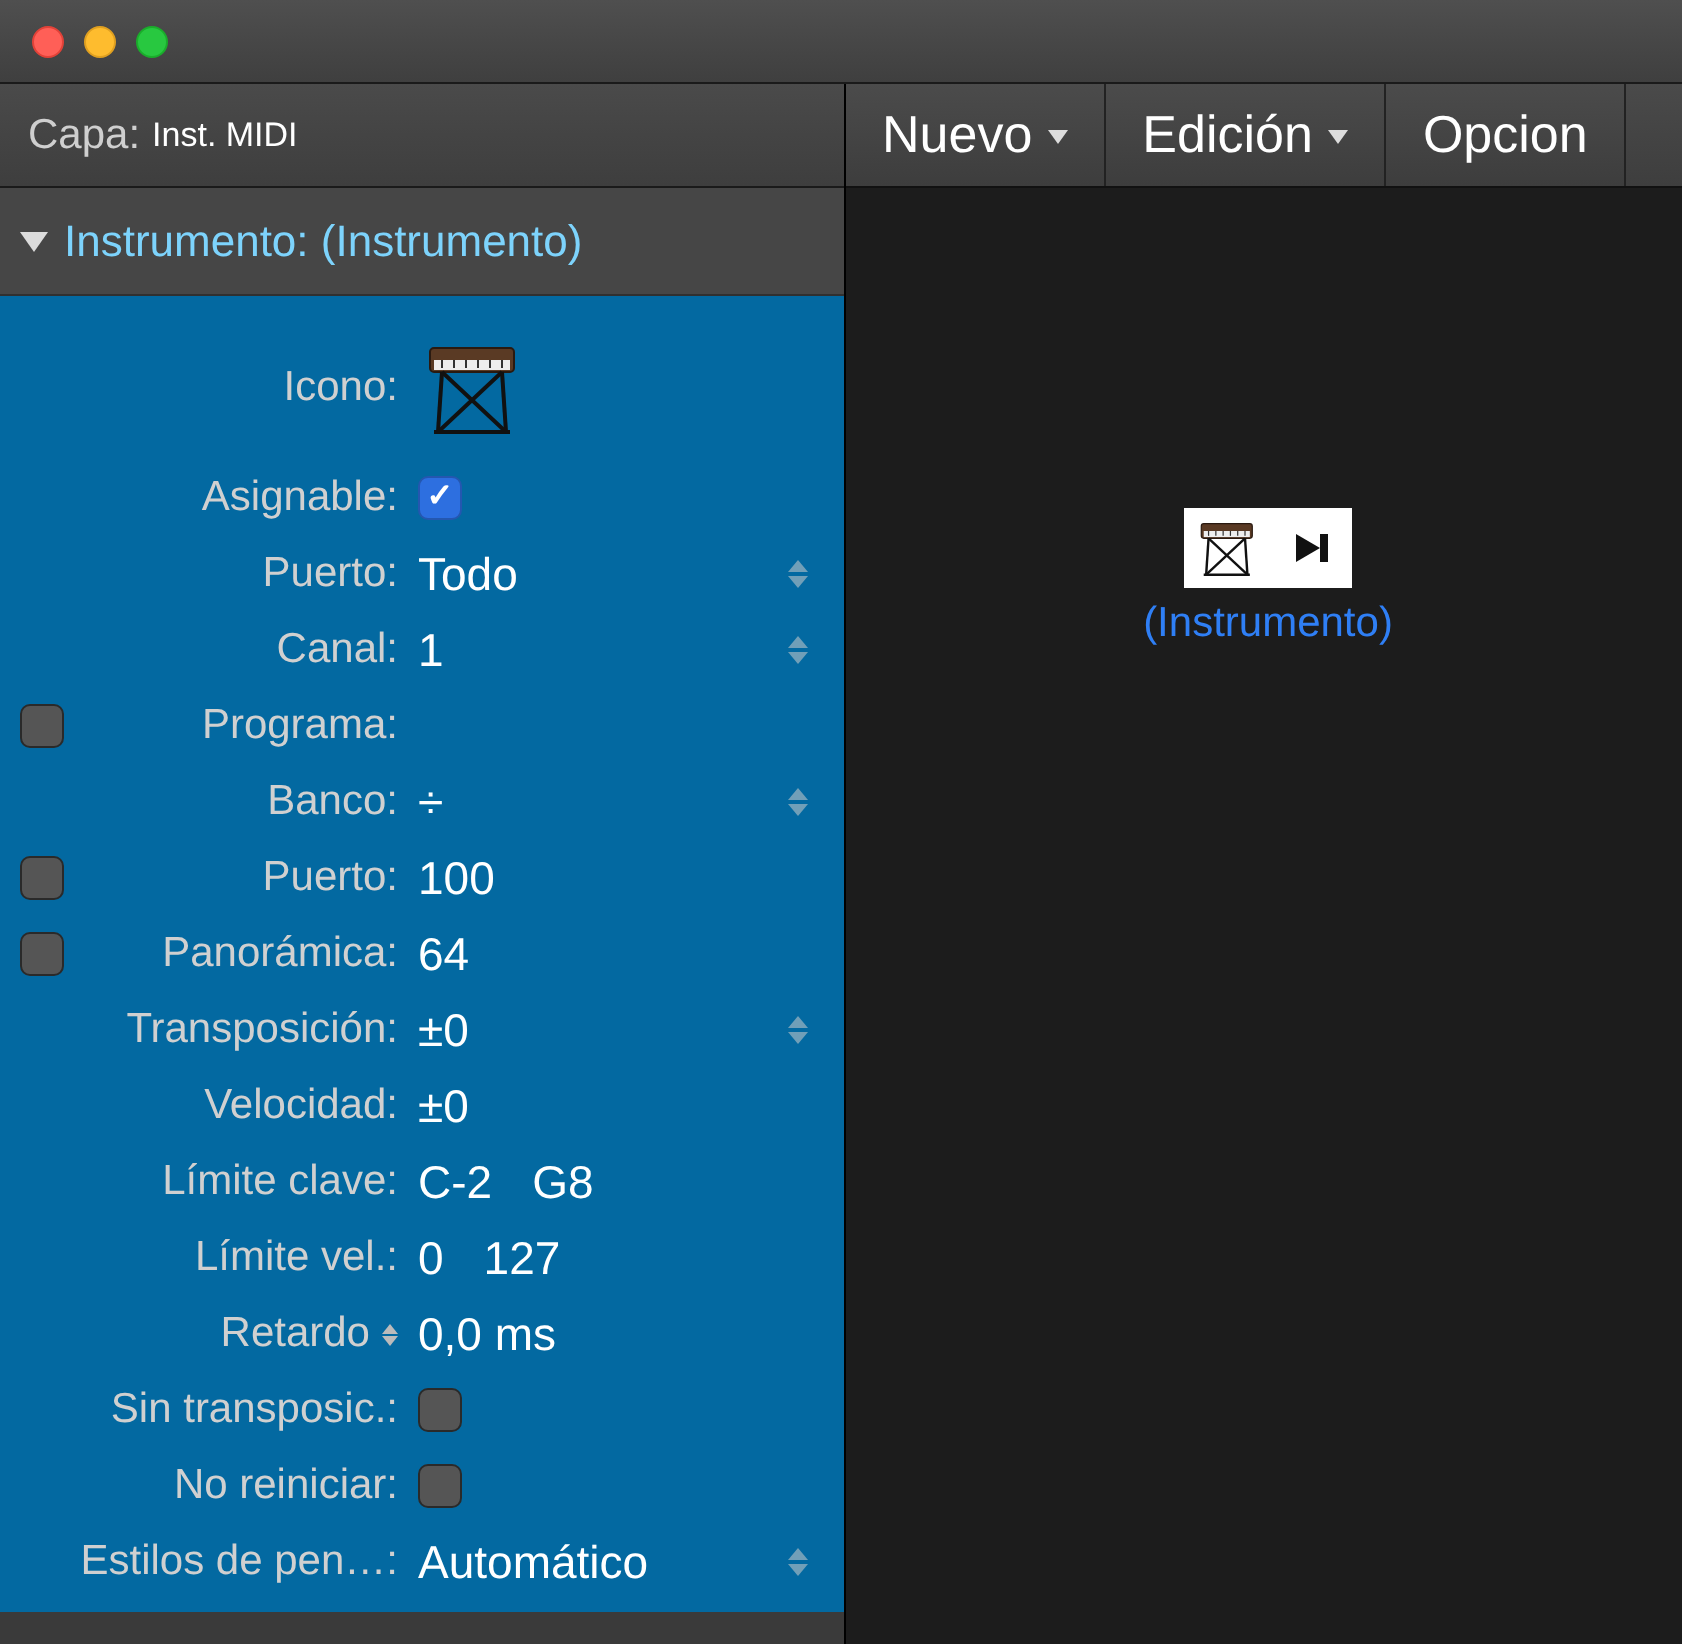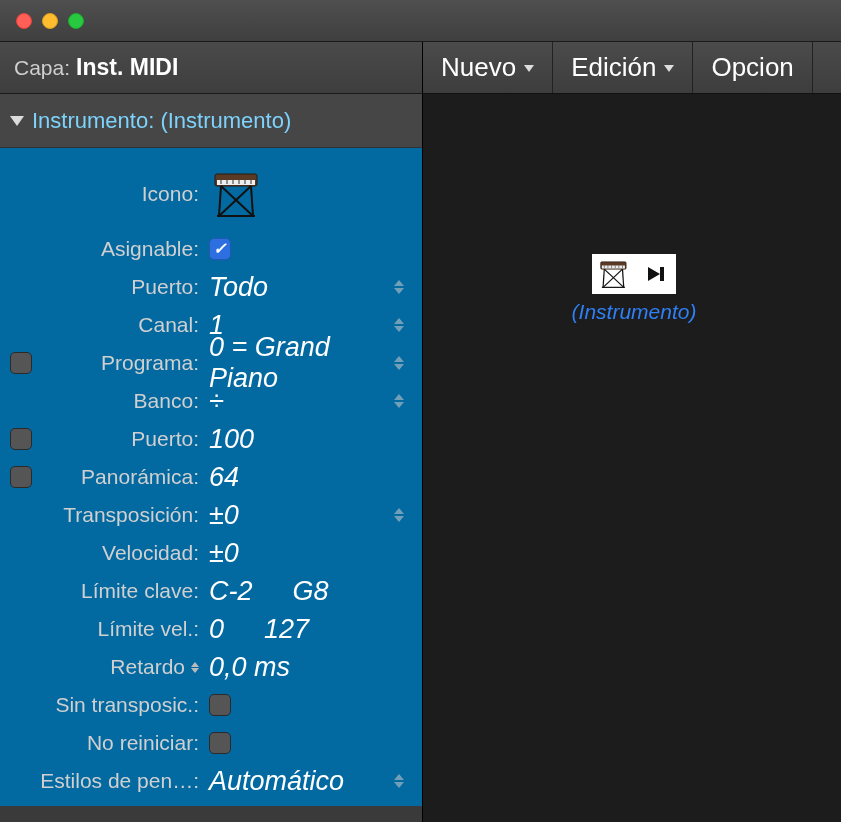"Inst. MIDI" .layer-bar .val { font-size: 23px -> 17px; font-weight: 700 -> 400 }
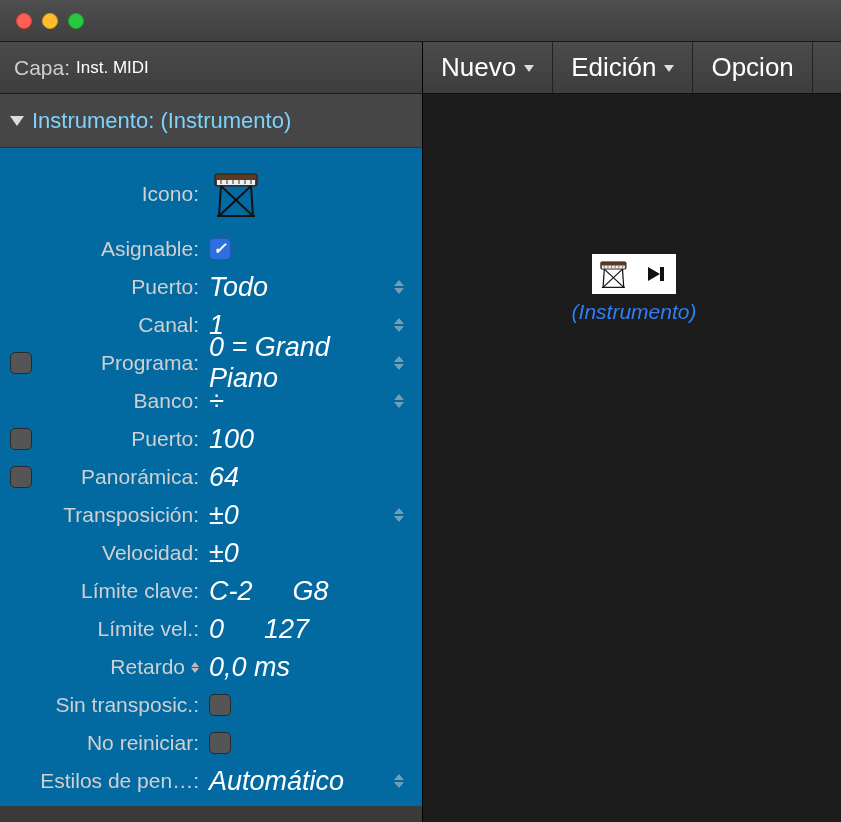"Todo" .row .rcv { font-size: 27px -> 23px; font-style: italic -> none }
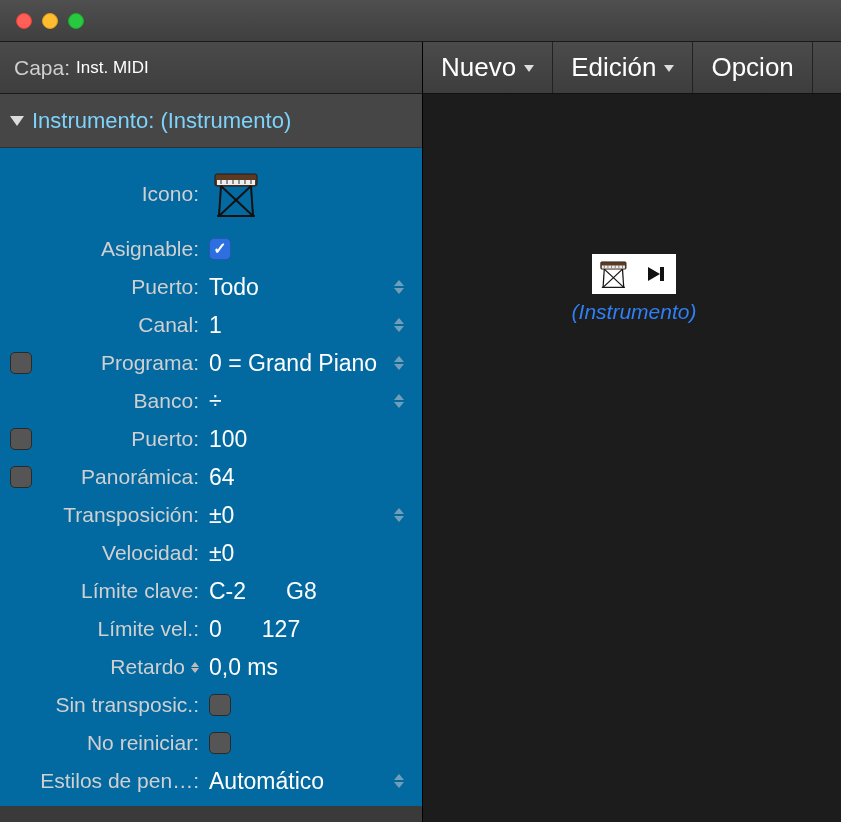"(Instrumento)" .canvas { font-style: italic -> none }
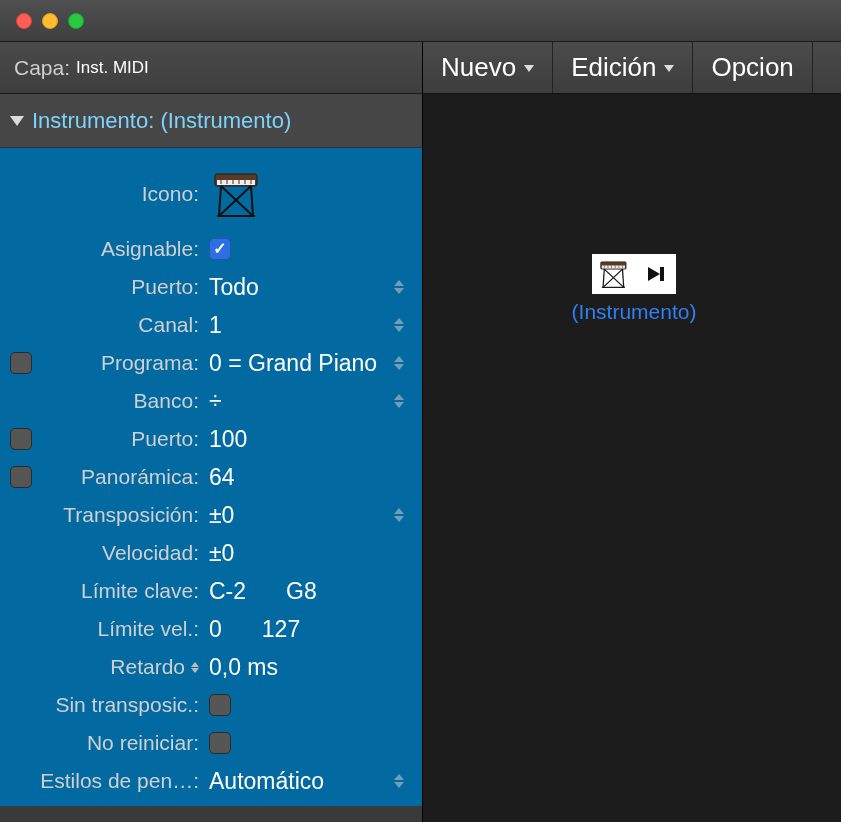"0 = Grand Piano" span.rcv { html: <span> <span>0 = Grand Piano</span> <span> <span></span> <span></span> </span> </span> -> none }
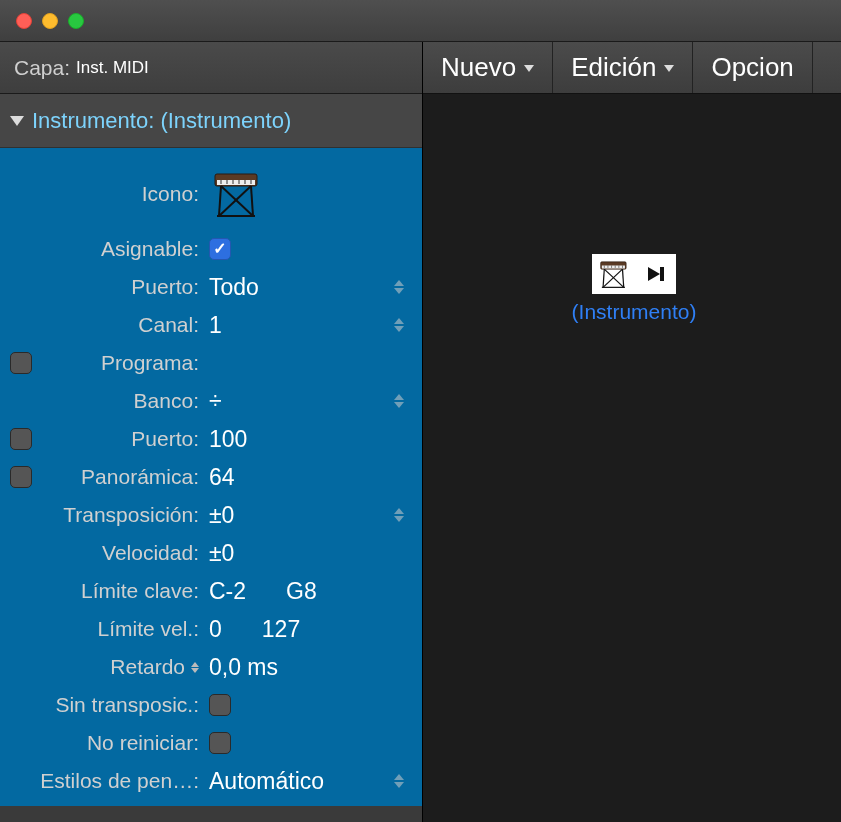"C-2" .row .rcv.two { gap: 40px -> 20px }
